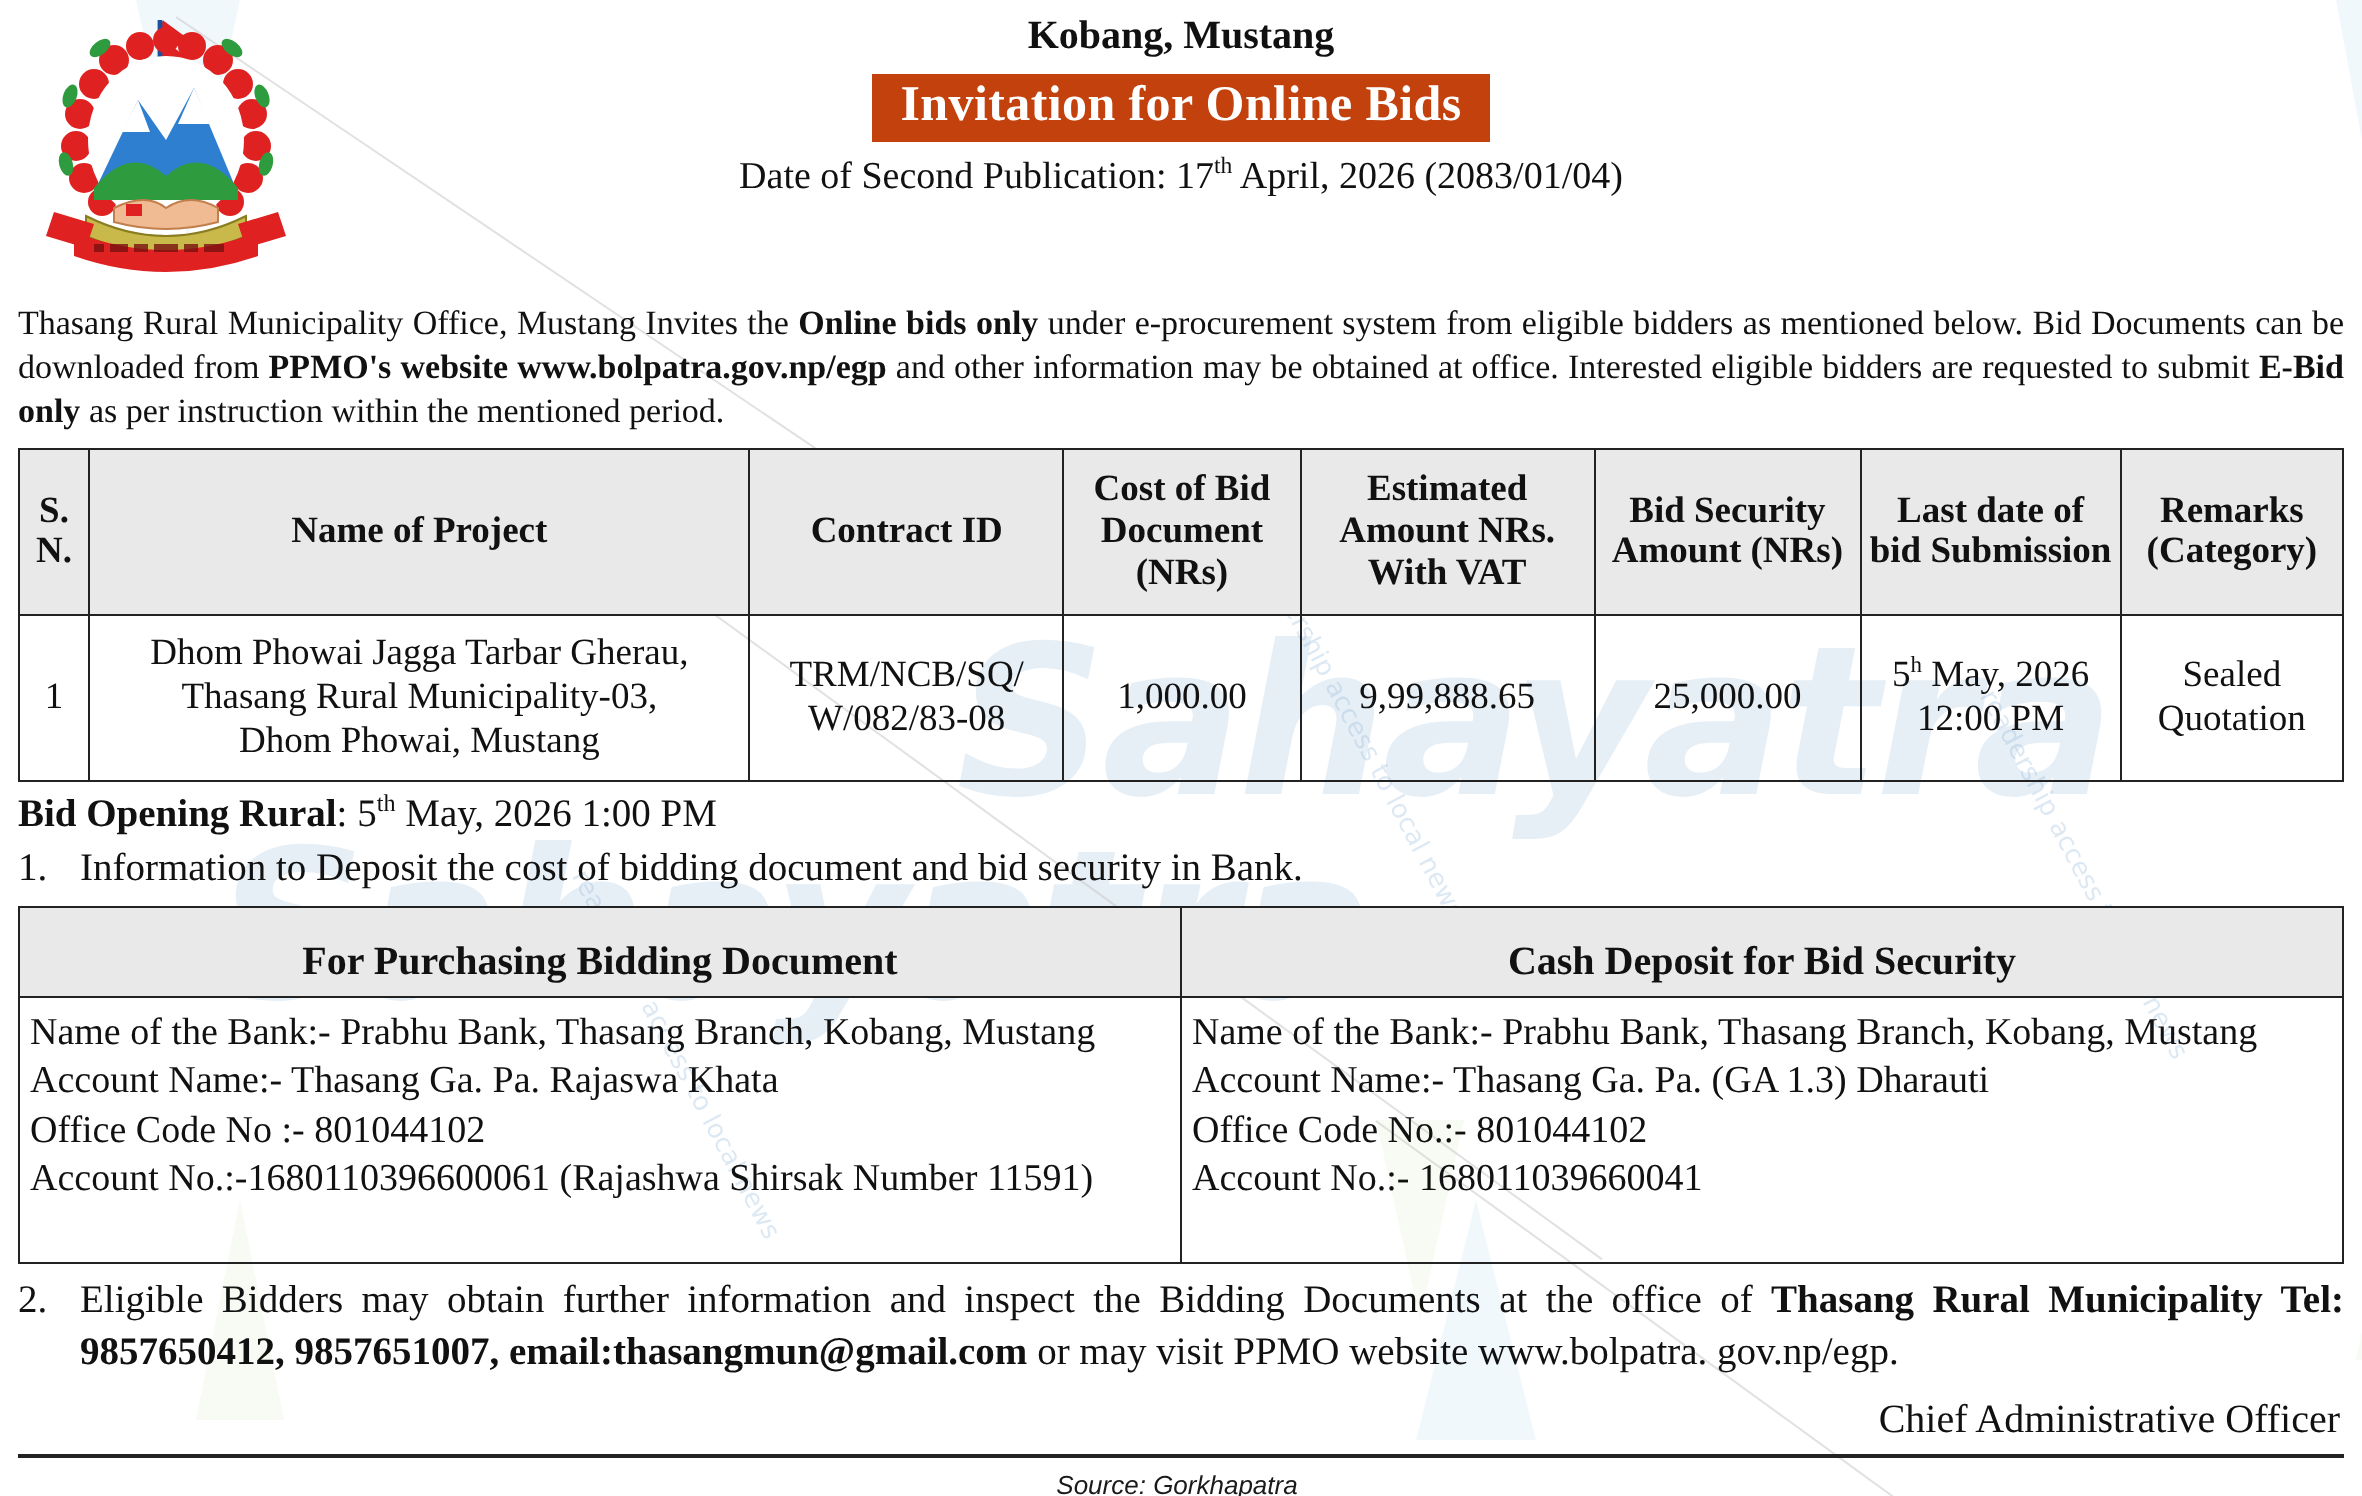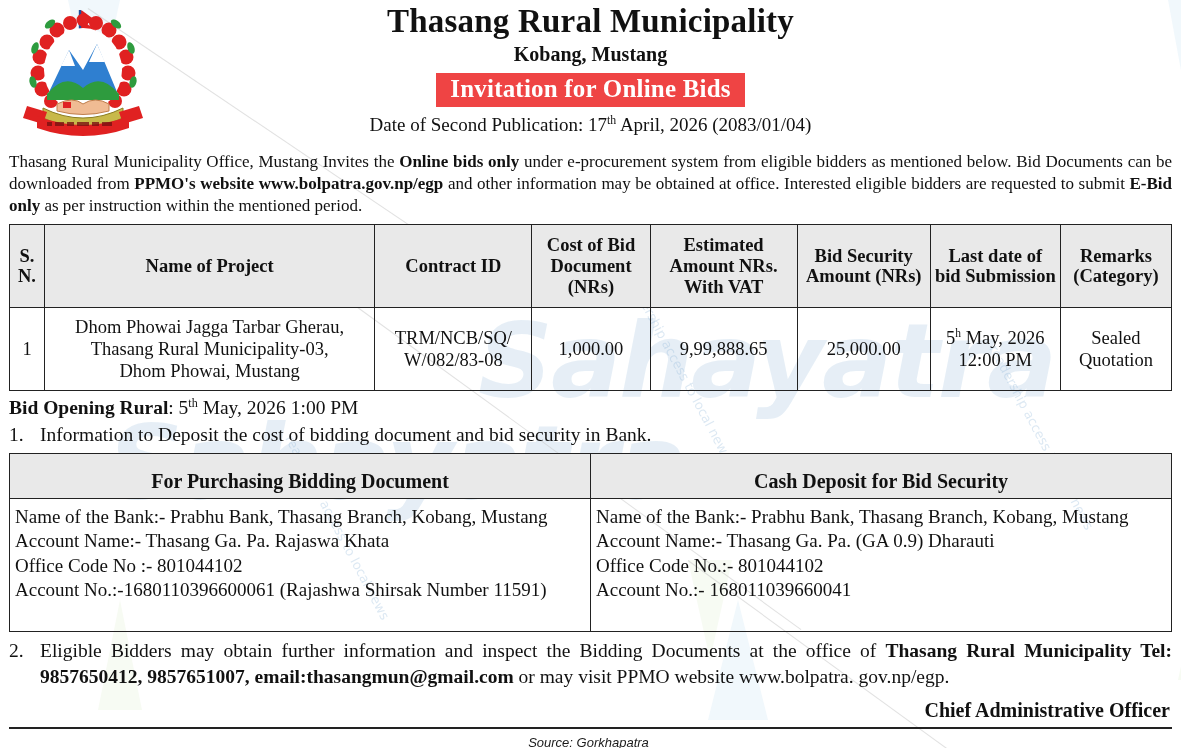"Thasang Rural Municipality" div.org-title { html: <div>Thasang Rural Municipality</div> -> none }
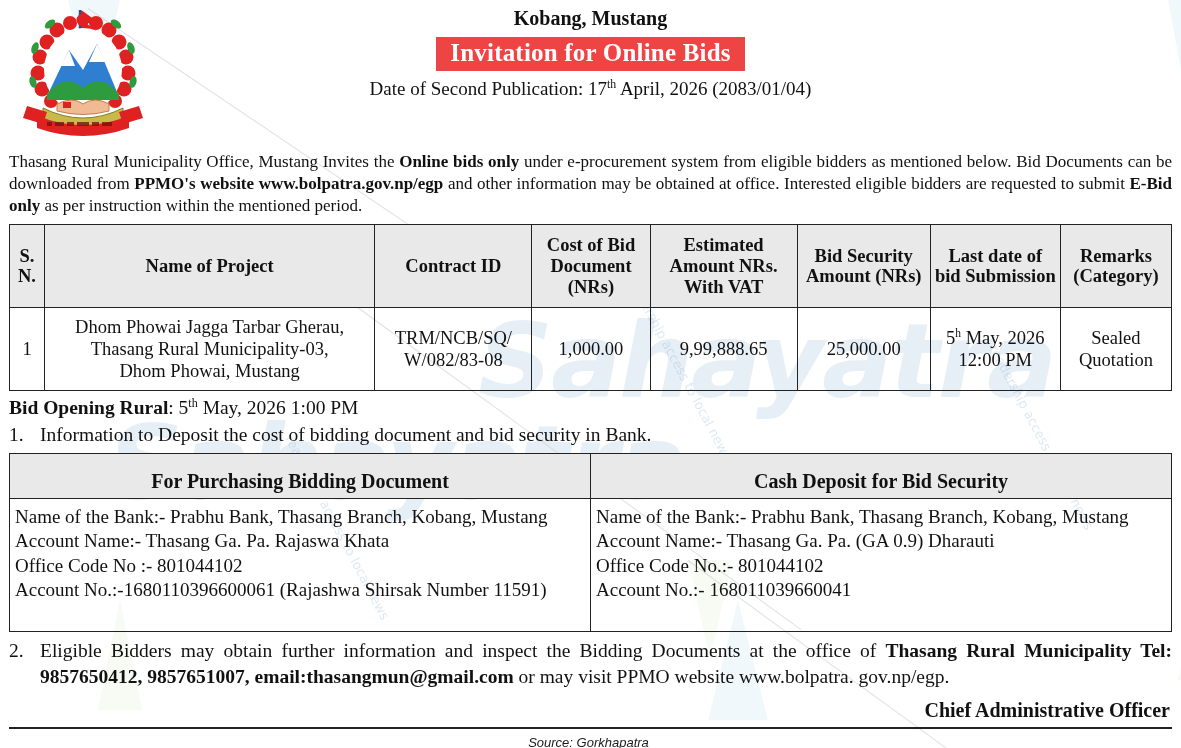"Invitation for Online Bids" .invite-band { background: #ef4444 -> #c2410c }
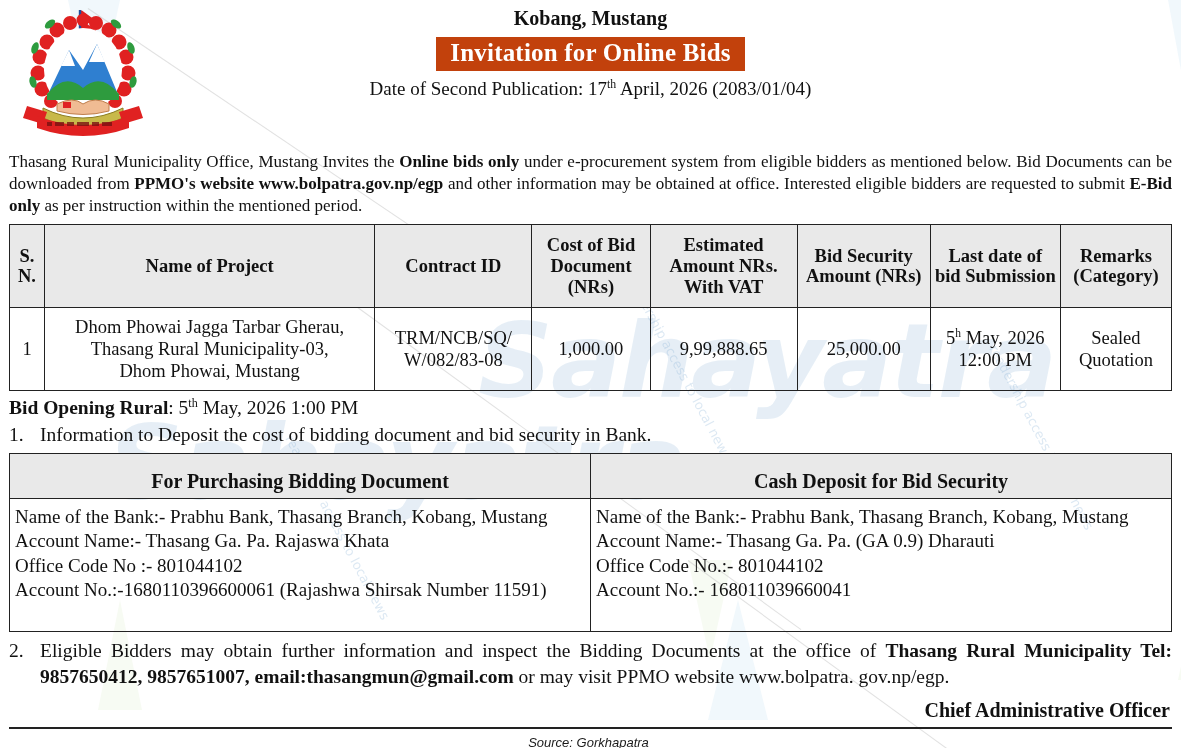"Account Name:- Thasang Ga. Pa. (GA" div.bank-line { text: 0.9 -> 1.3 }
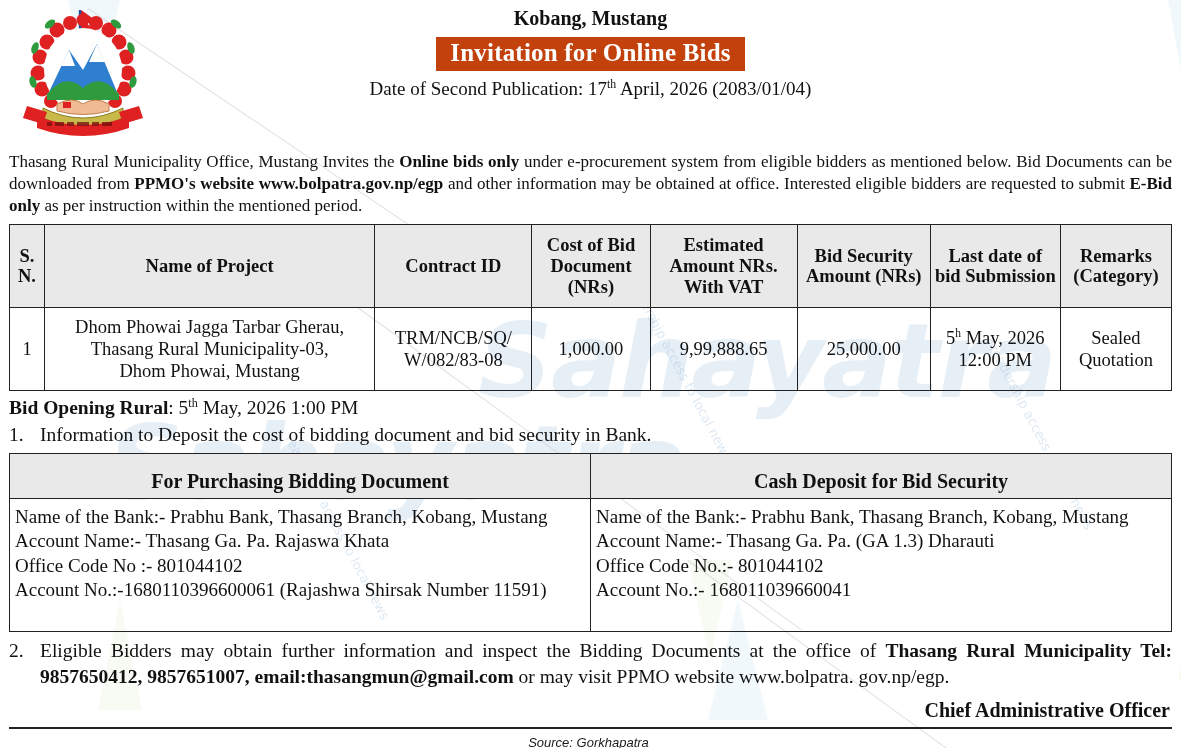"Chief Administrative Officer" .signature { font-weight: 700 -> 400 }
